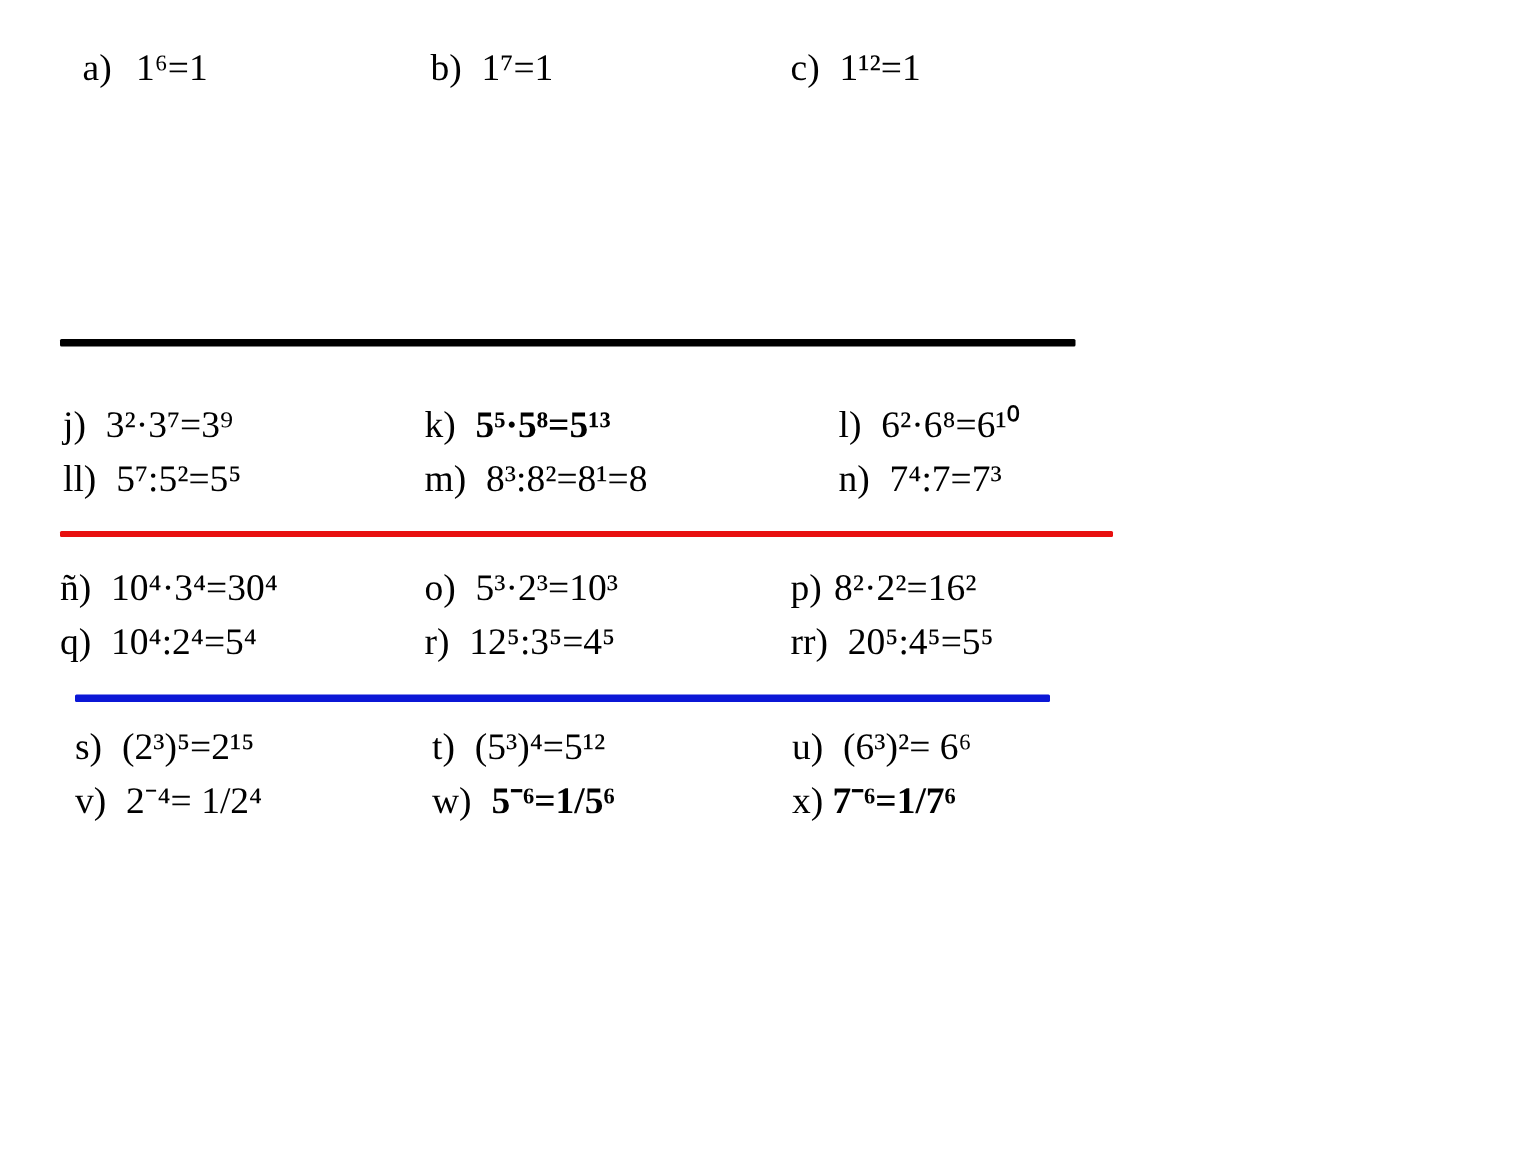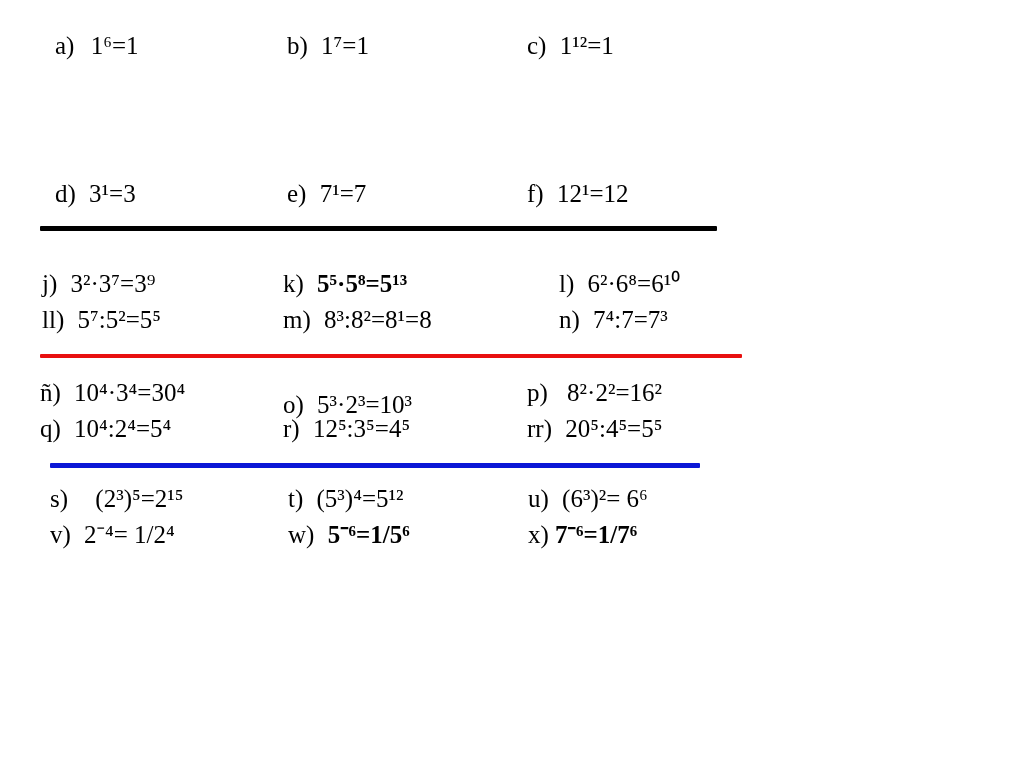"d) 3¹=3" div.row { html: <div> <div> <span>d)</span> <span>3¹=3</span> </div> <div> <span>e)</span> <span>7¹=7</span> </div> <div> <span>f)</span> <span>12¹=12</span> </div> </div> -> none }
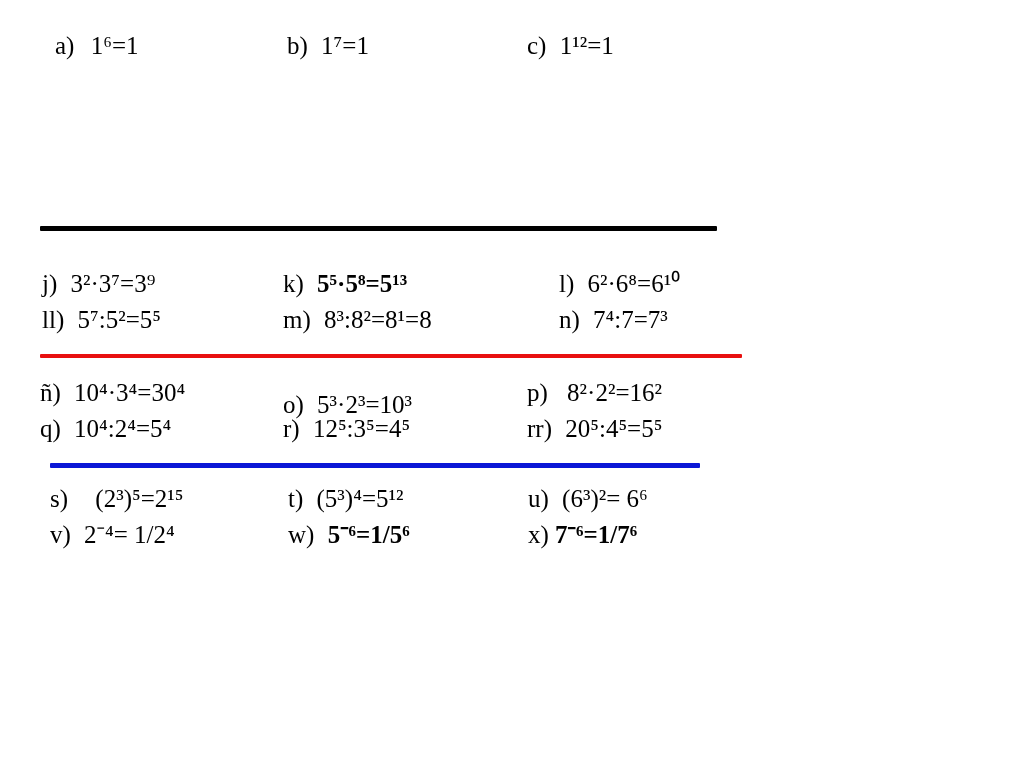"o) 5³·2³=10³" div.cell { top: 12px -> 0 }
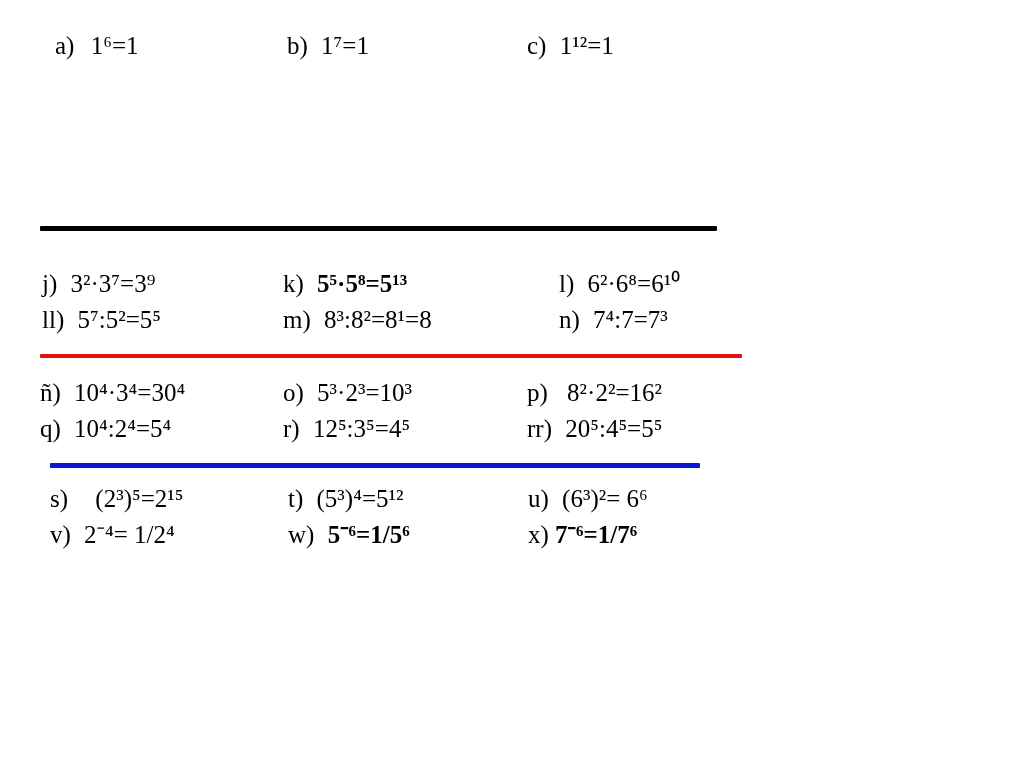"8²·2²=16²" span { margin-left: 13px -> 2px }
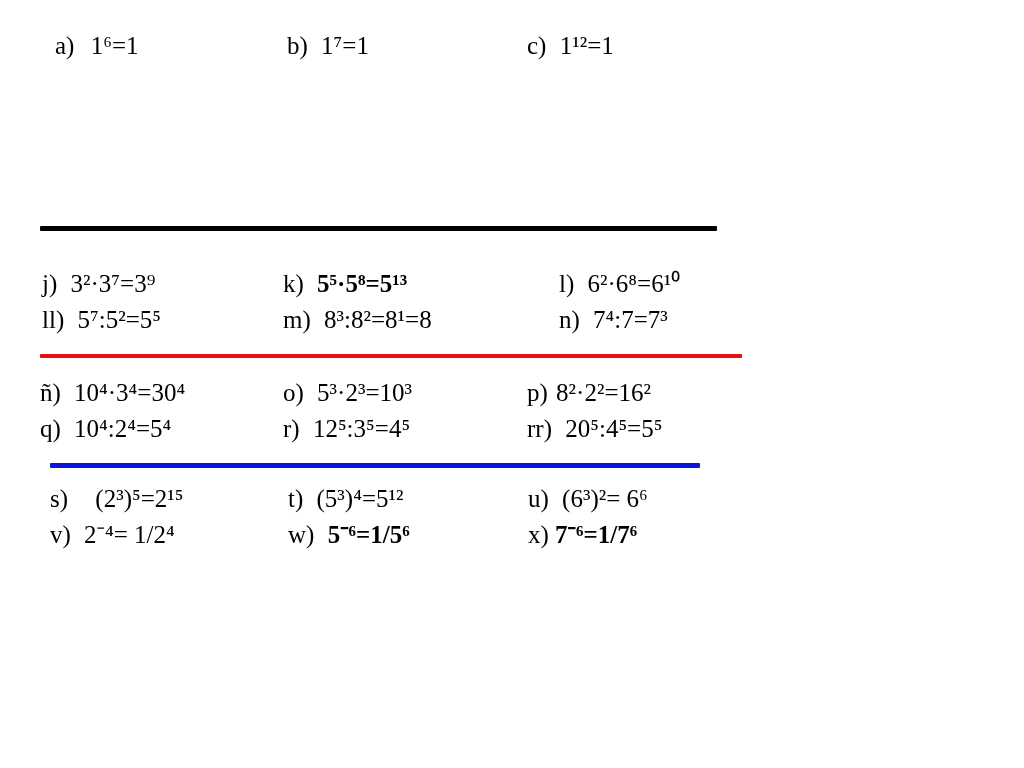"(2³)⁵=2¹⁵" span { margin-left: 21px -> 7px }
